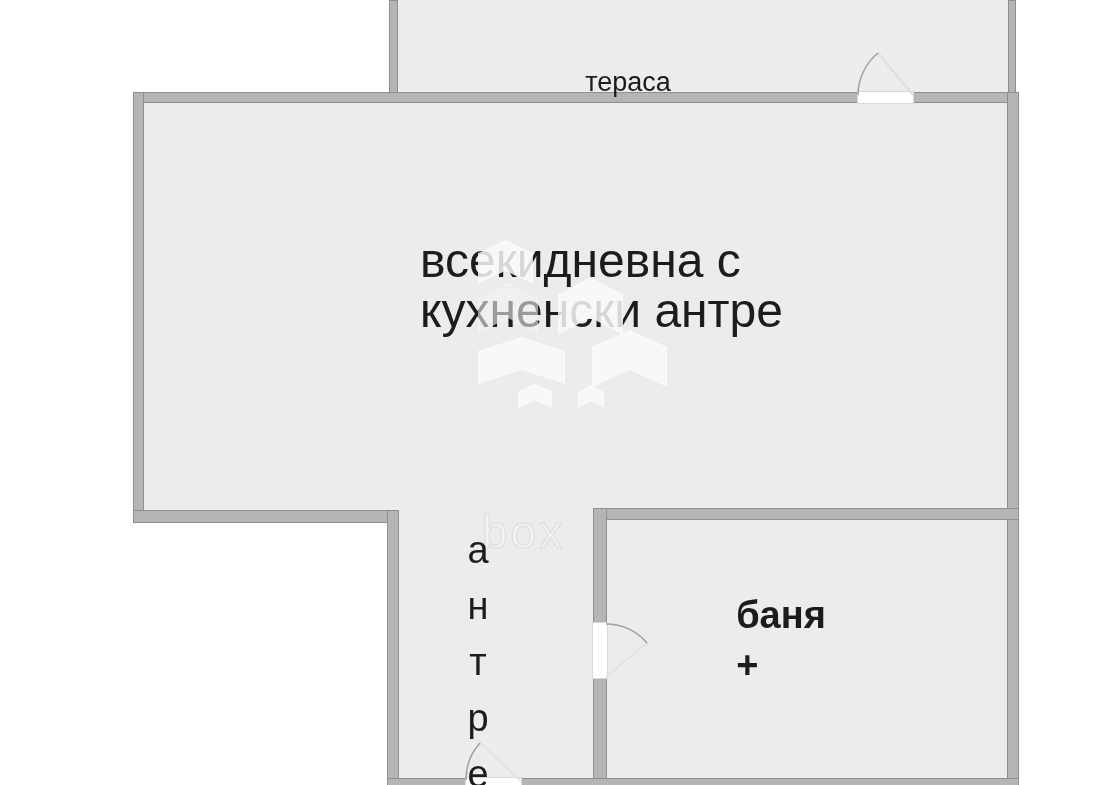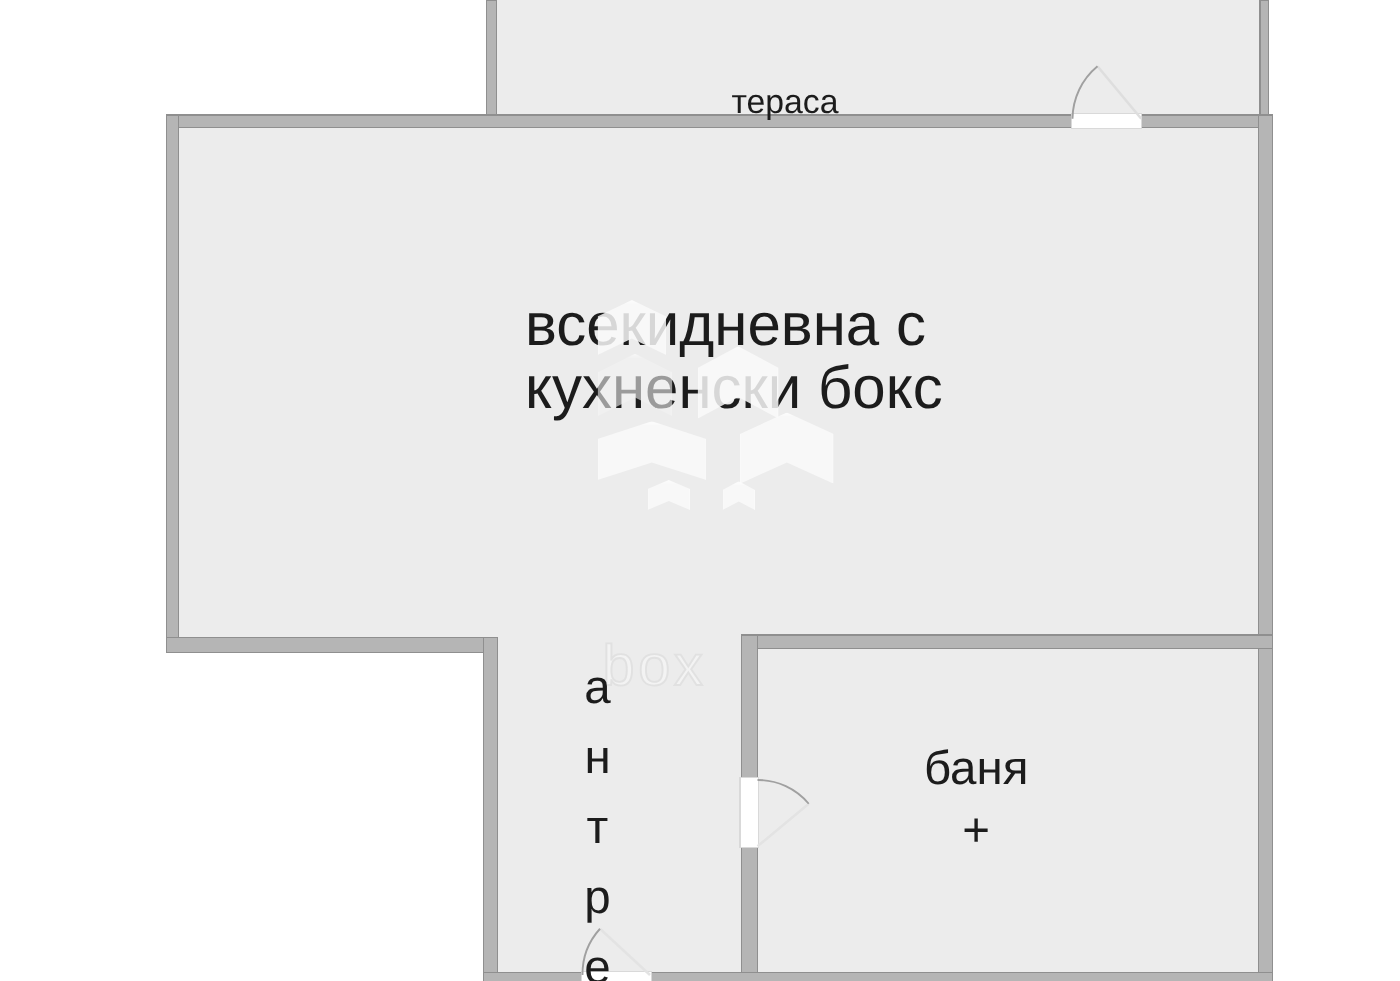"кухненски бокс" div { text: бокс -> антре }
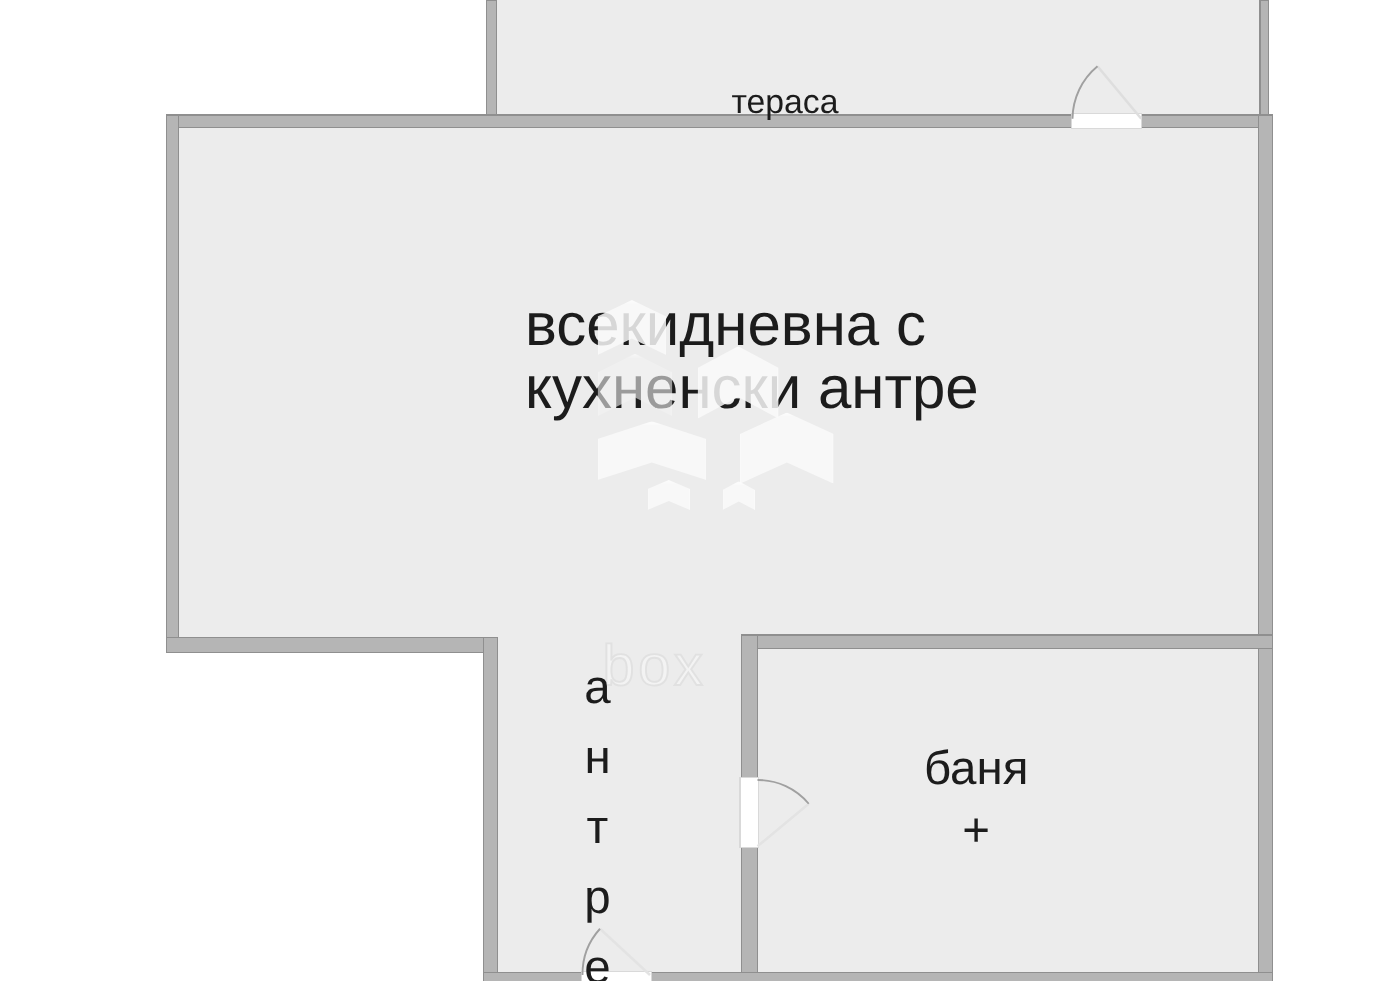"баня" .label-bathroom { font-weight: none -> bold; text-align: center -> left }
